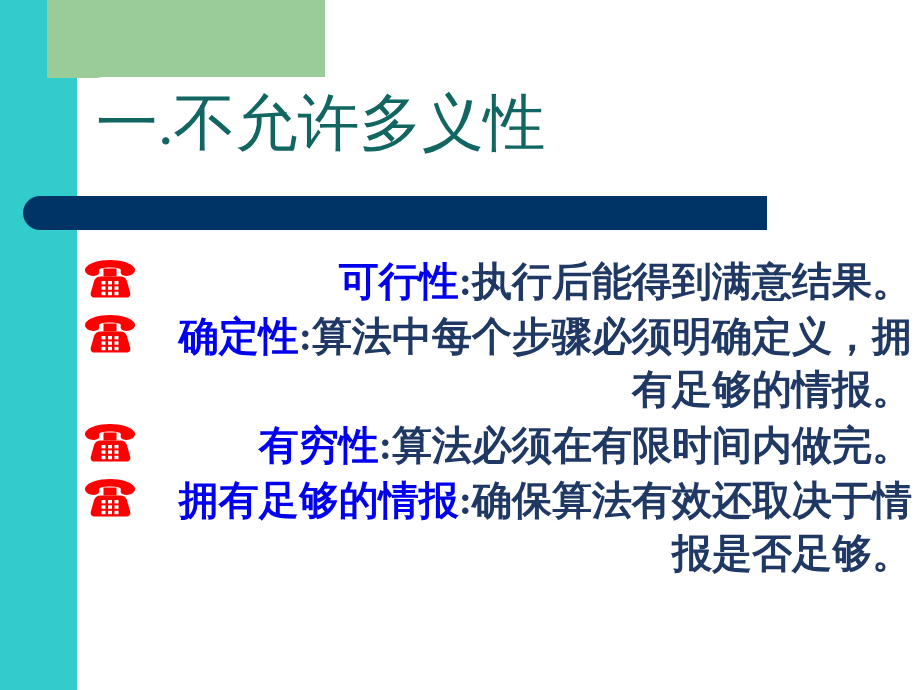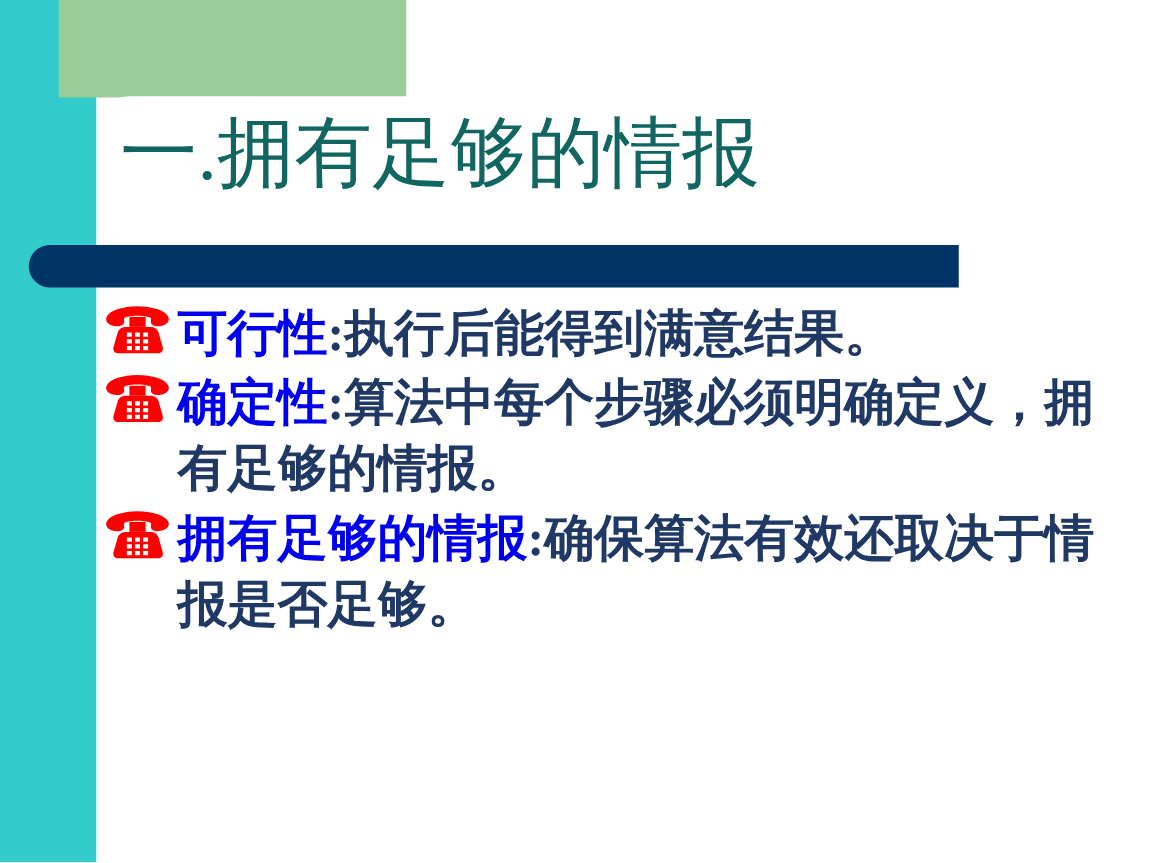"一.拥有足够的情报" div.title { text: .拥有足够的情报 -> .不允许多义性 }
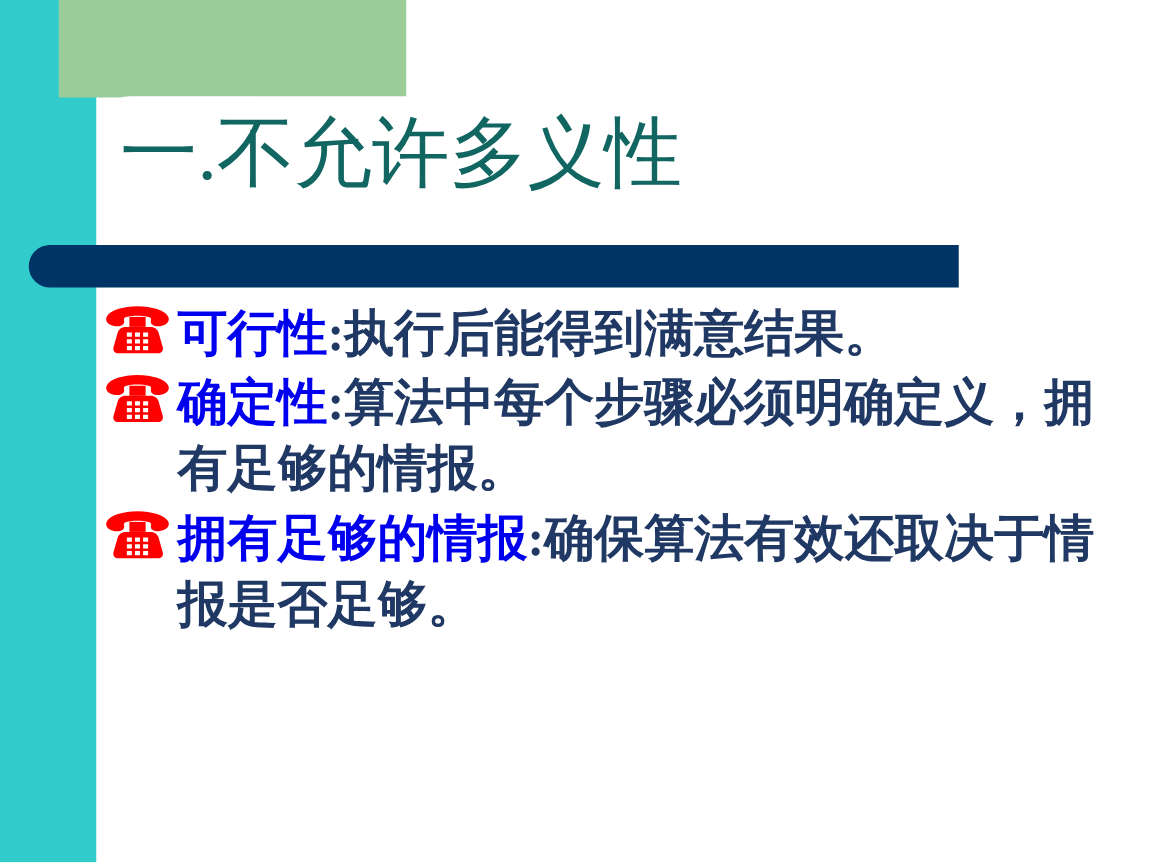"可行性:执行后能得到满意结果。" .body { text-align: none -> right; top: 240px -> 255px }
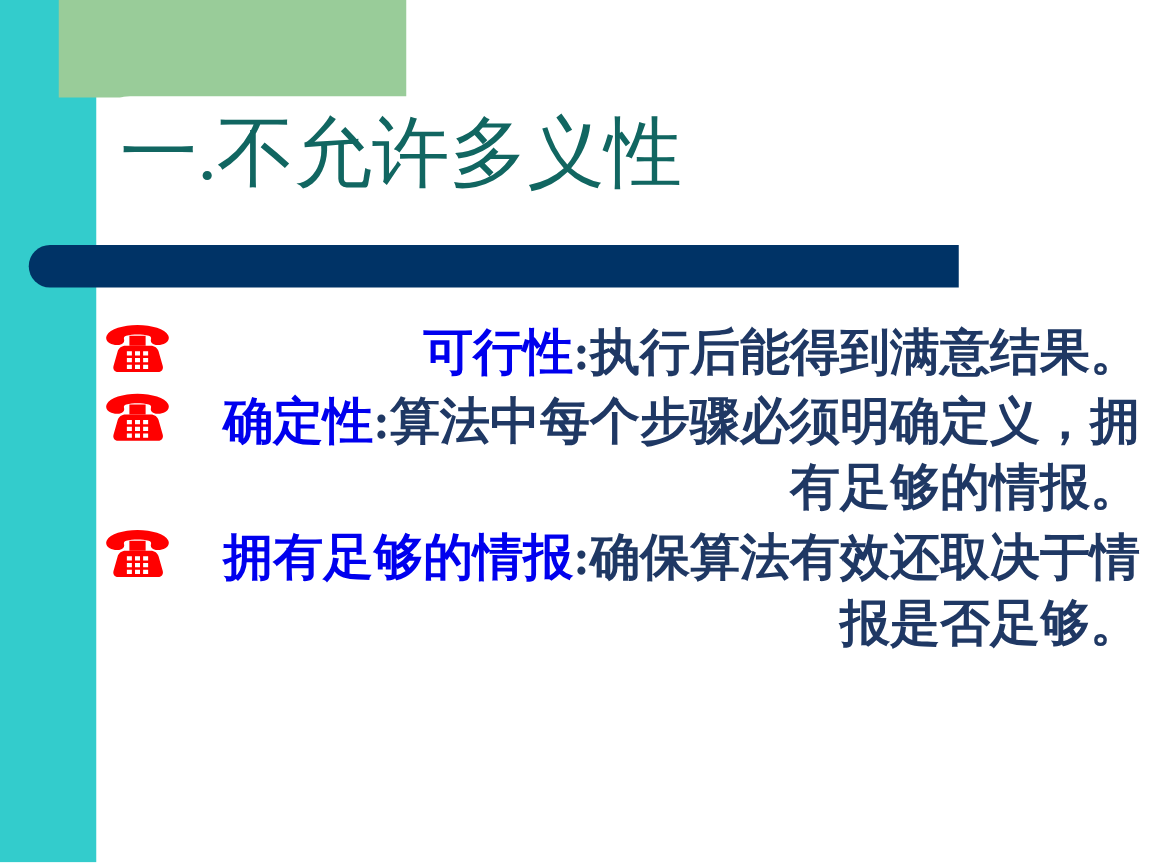"有穷性:算法必须在有限时间内做完。" div.bullet { html: none -> <div> <span> <svg> <path></path> <path></path> <path></path> <g> <rect></rect> <rect></rect> <rect></rect> <rect></rect> <rect></rect> <rect></rect> <rect></rect> <rect></rect> <rect></rect> </g> </svg> </span><span>有穷性</span><span>:算法必须在有限时间内做完。</span> </div> }
